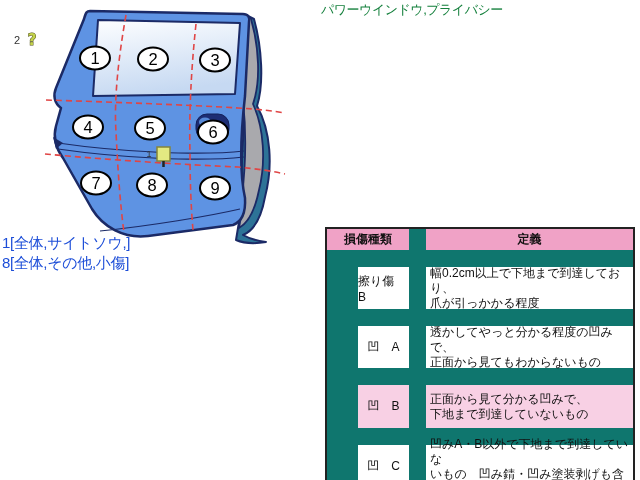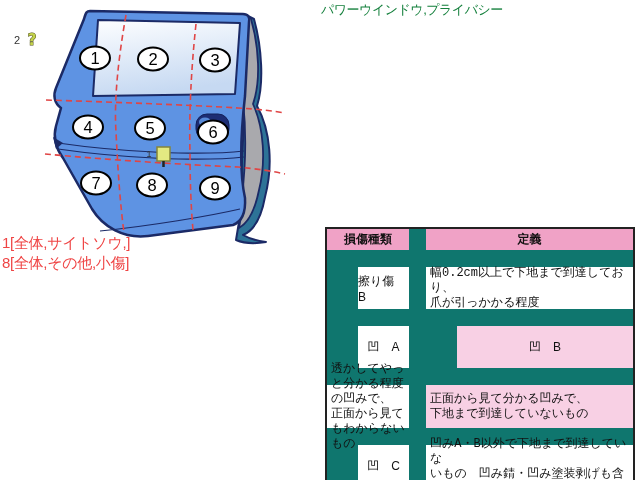"1[全体,サイトソウ,]" .notes { color: #ef4444 -> #1d4ed8 }
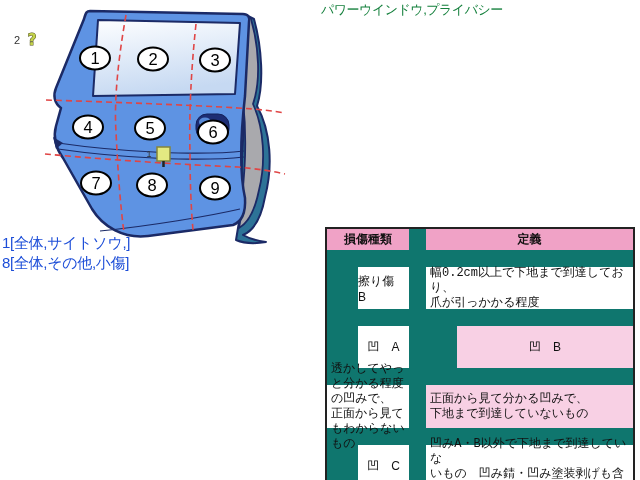"幅0.2cm以上で下地まで到達しており、" .tcell.def { font-family: Liberation Mono, monospace -> none }
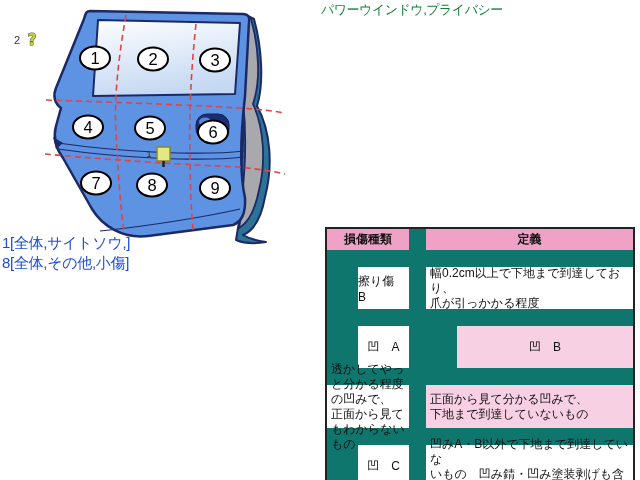"凹 B" div.tcell { order: before "透かしてやっと分かる程度の凹みで、" -> after "透かしてやっと分かる程度の凹みで、" }
